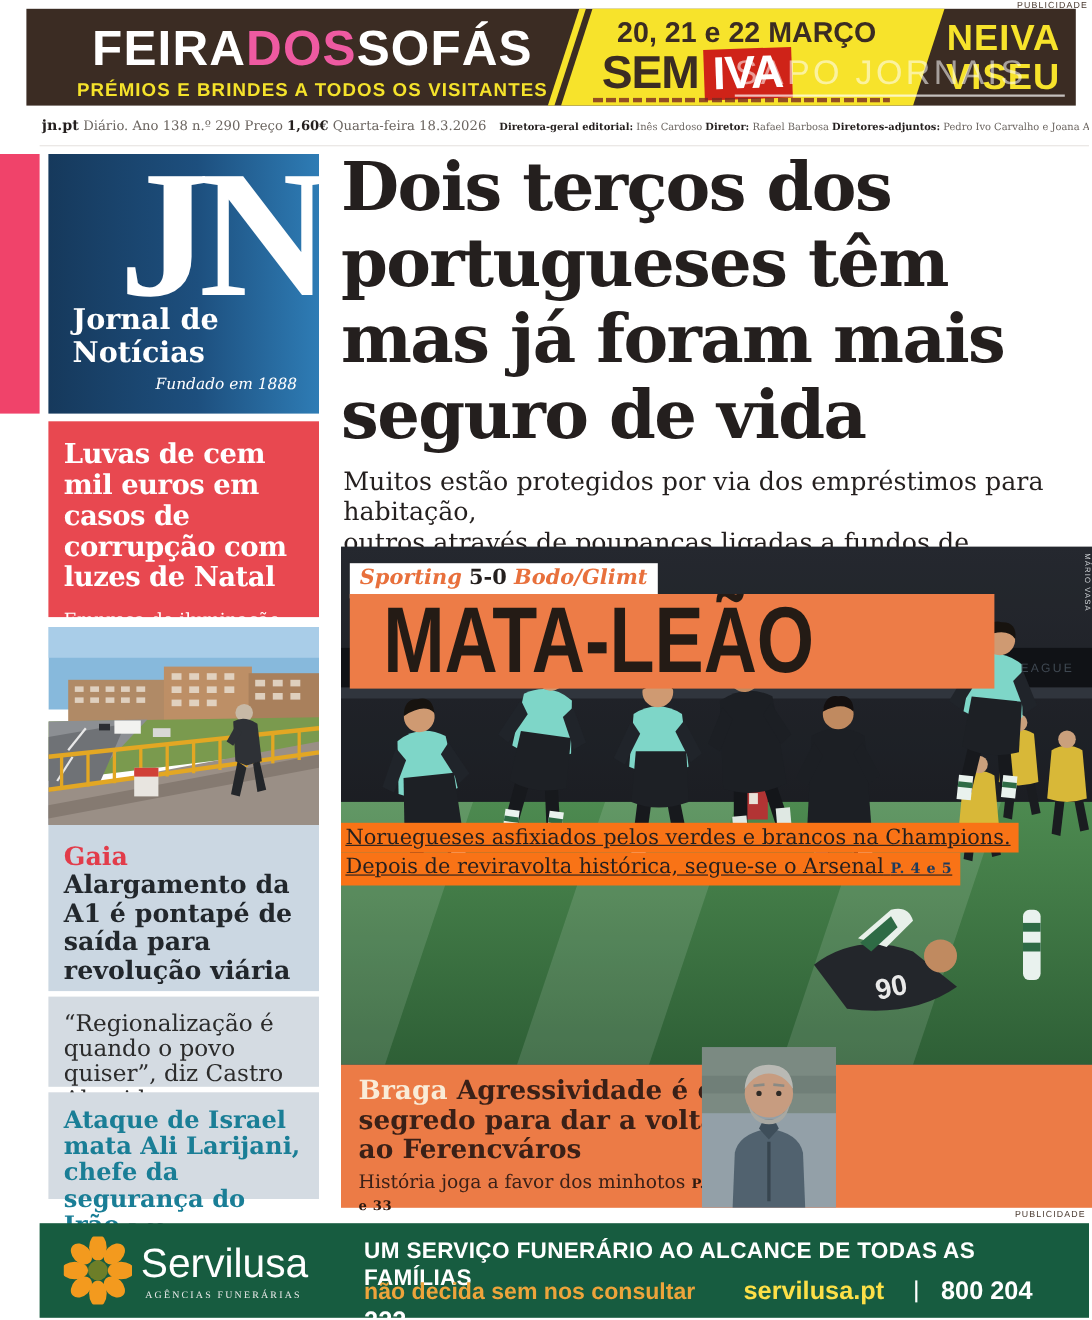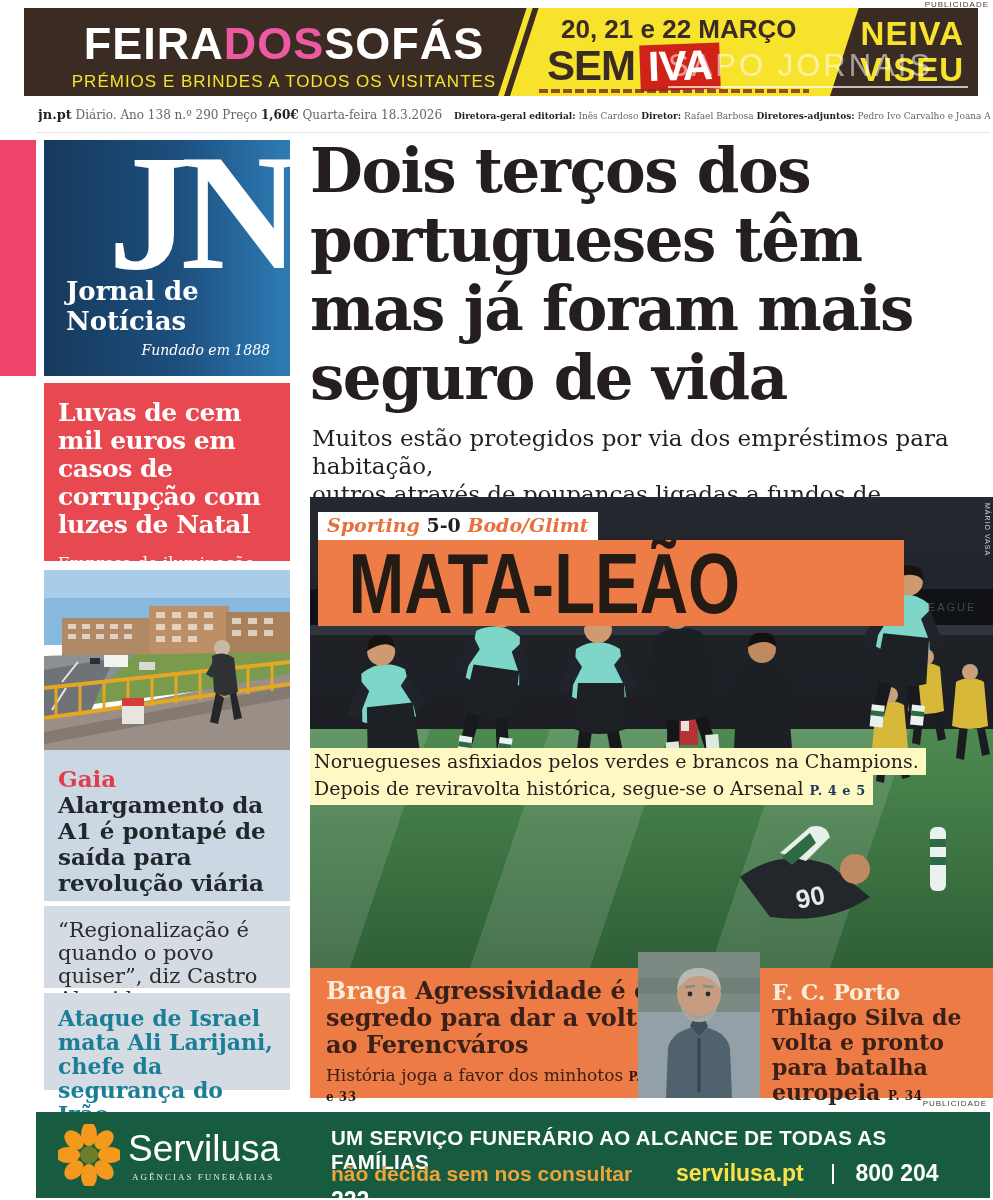"PRÉMIOS E BRINDES A TODOS" .feira-sub { font-weight: normal -> bold }
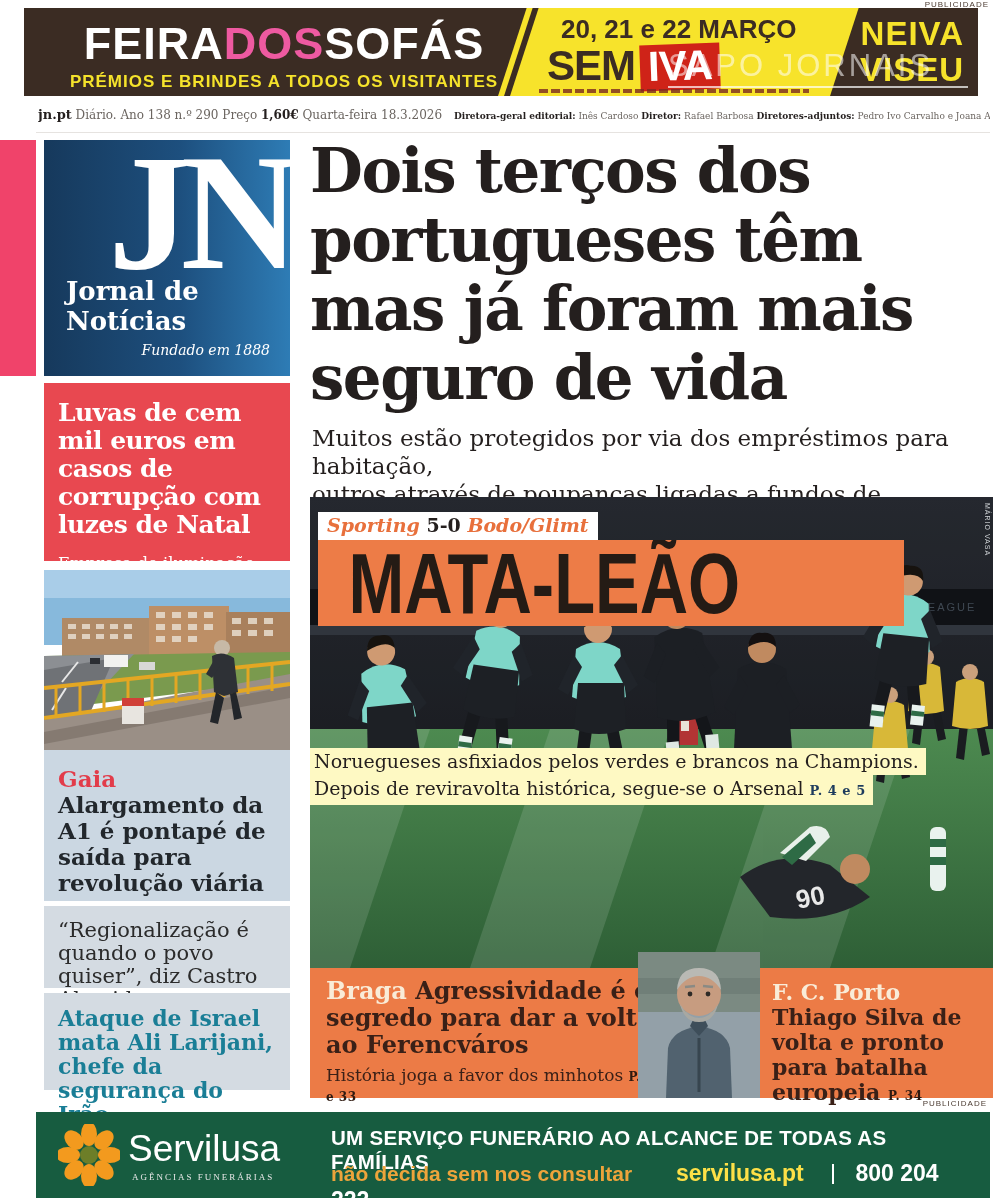"Noruegueses asfixiados pelos verdes e" .caption .cap-line { background: #fef9c3 -> #f97316; text-decoration: none -> underline }
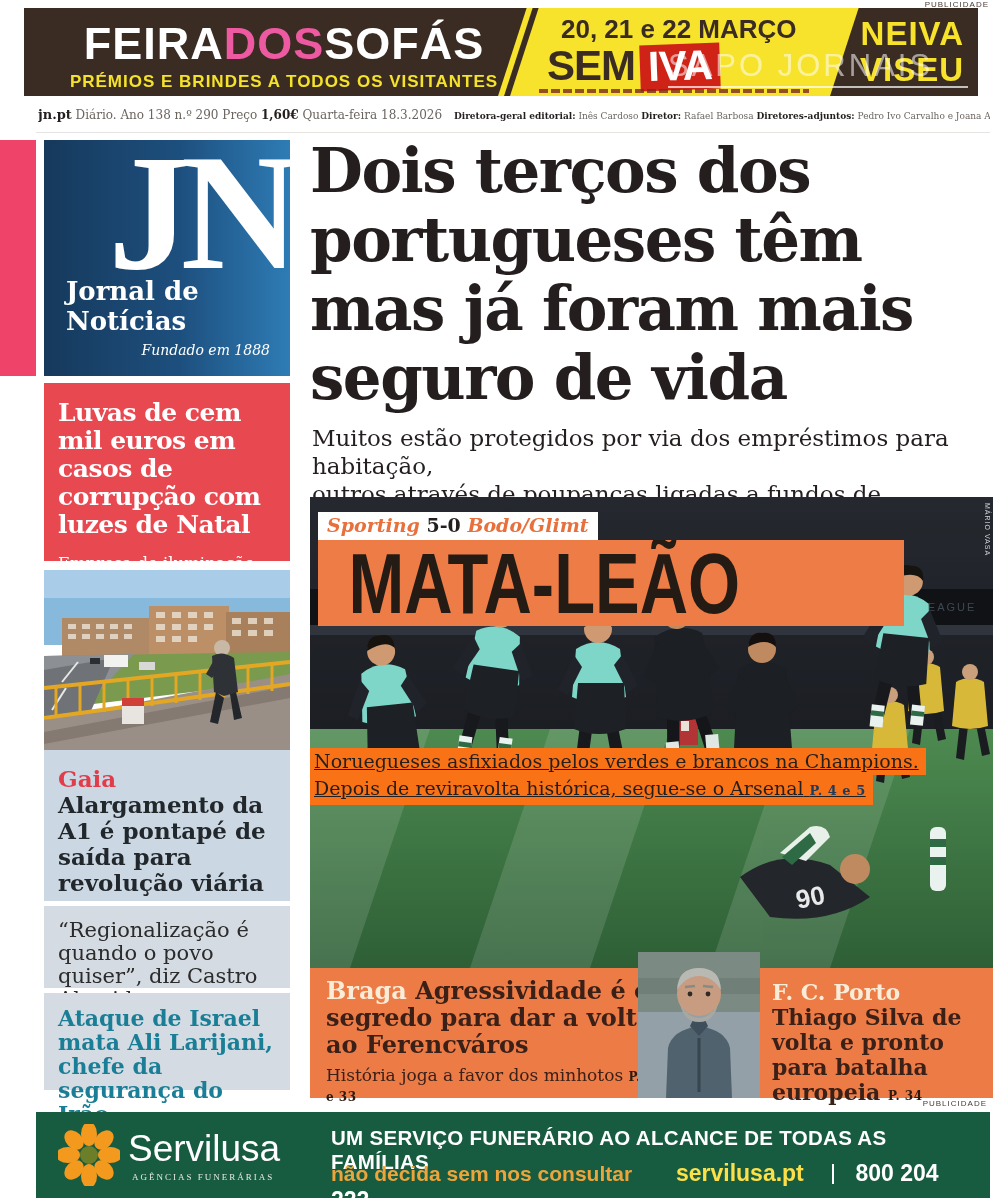"F. C. Porto" div.porto { html: <div> <span>F. C. Porto</span> <h2><span>Thiago Silva de volta e pronto para batalha europeia</span> <span>P. 34</span></h2> </div> -> none }
